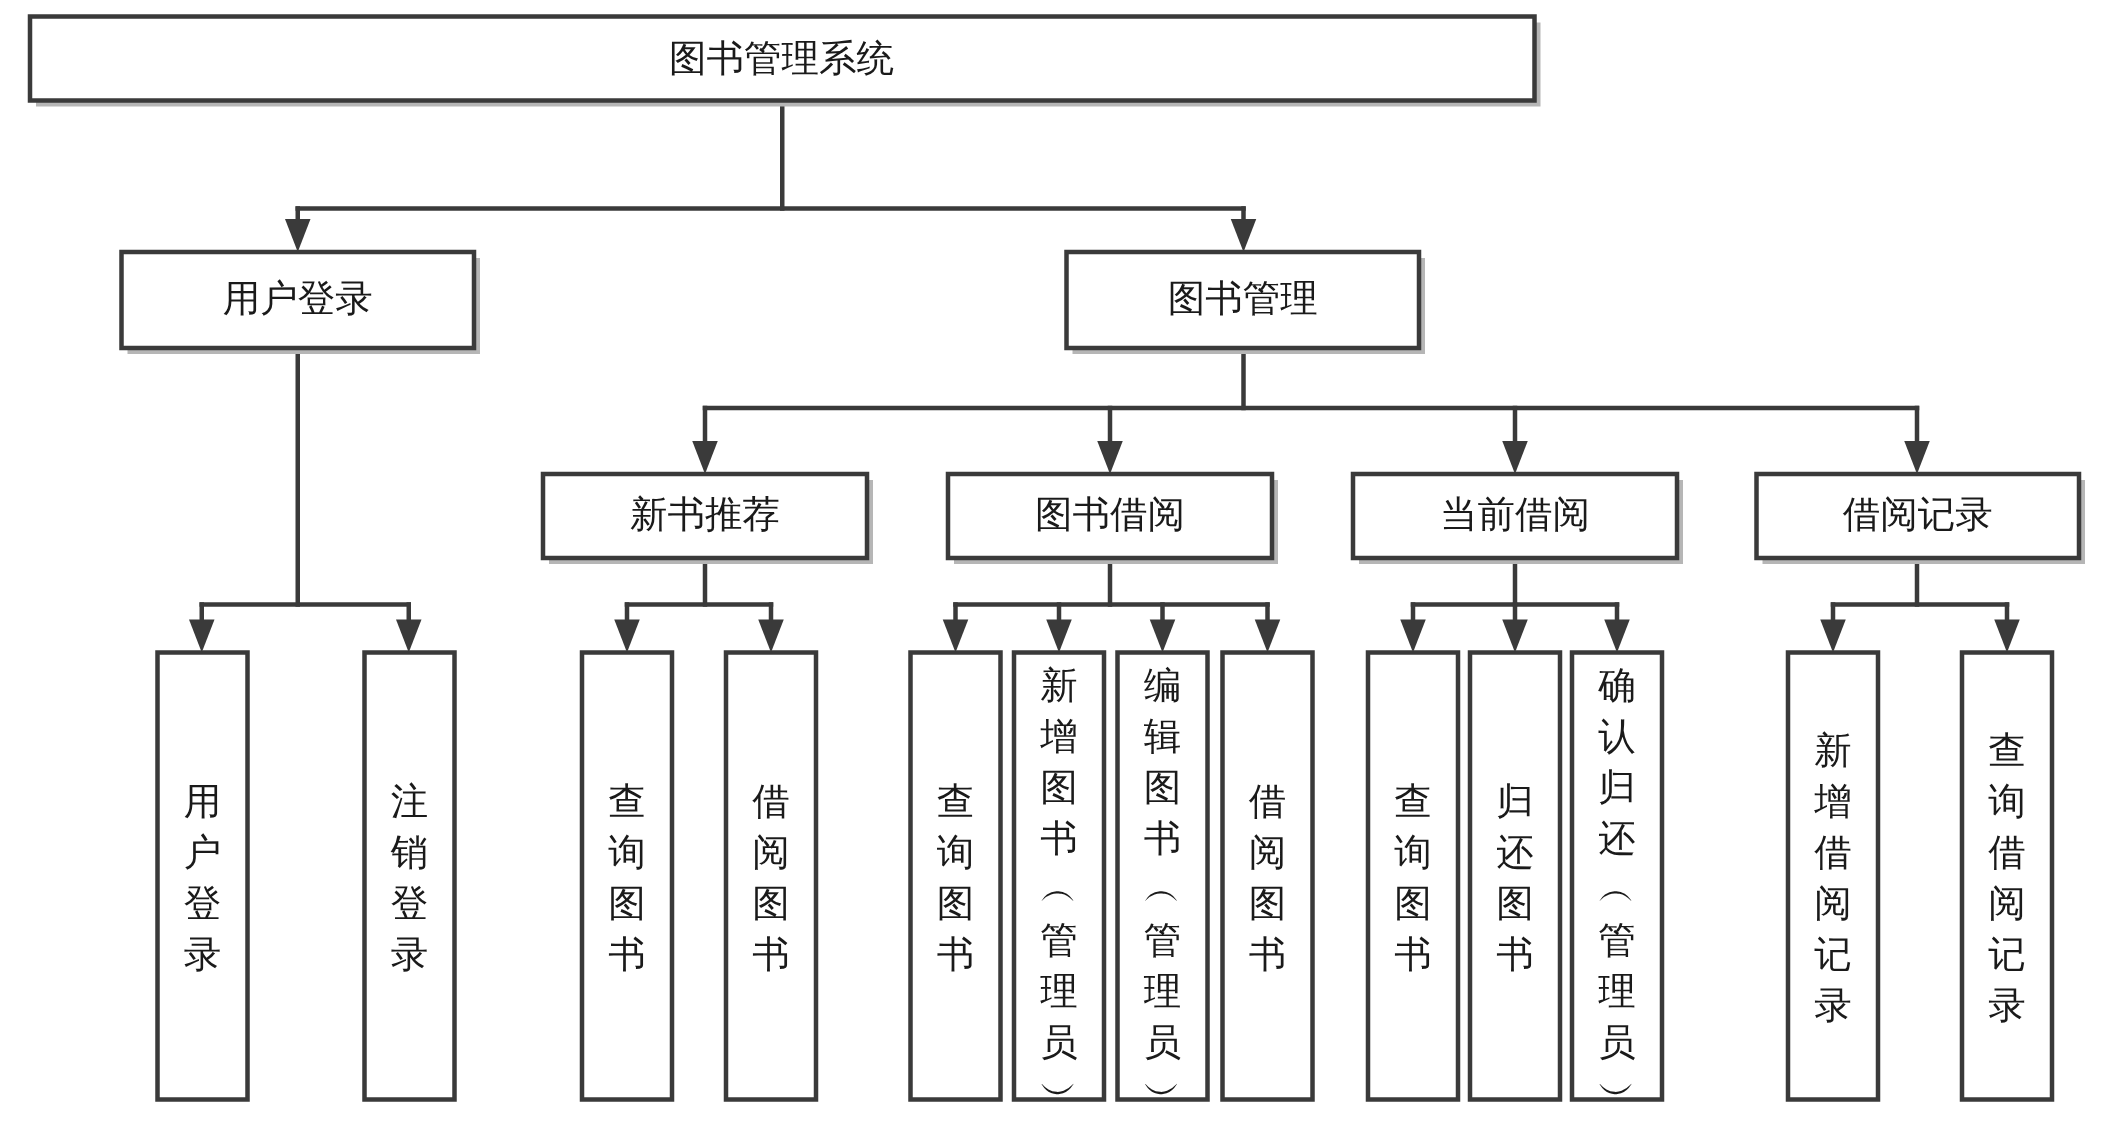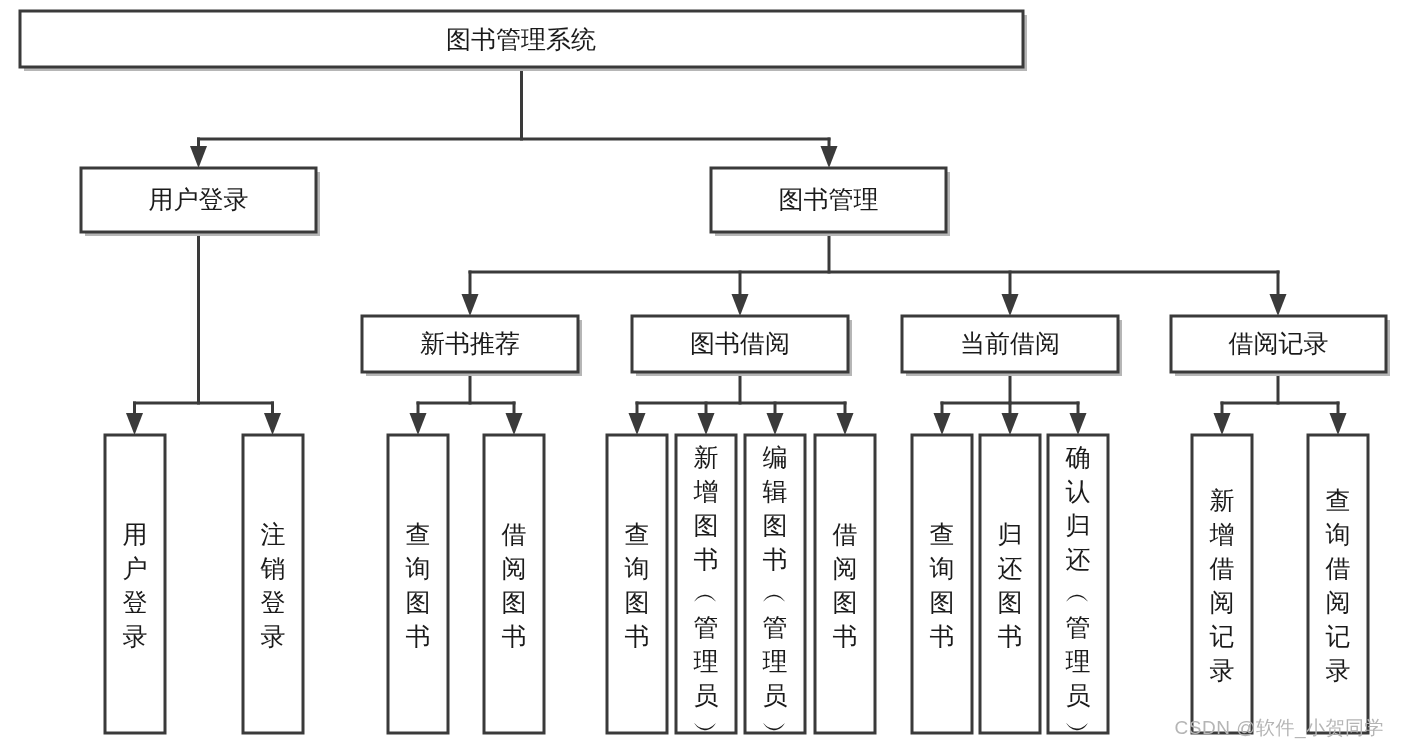"CSDN @软件_小贺同学" div.watermark { html: <div>CSDN @软件_小贺同学</div> -> none }
